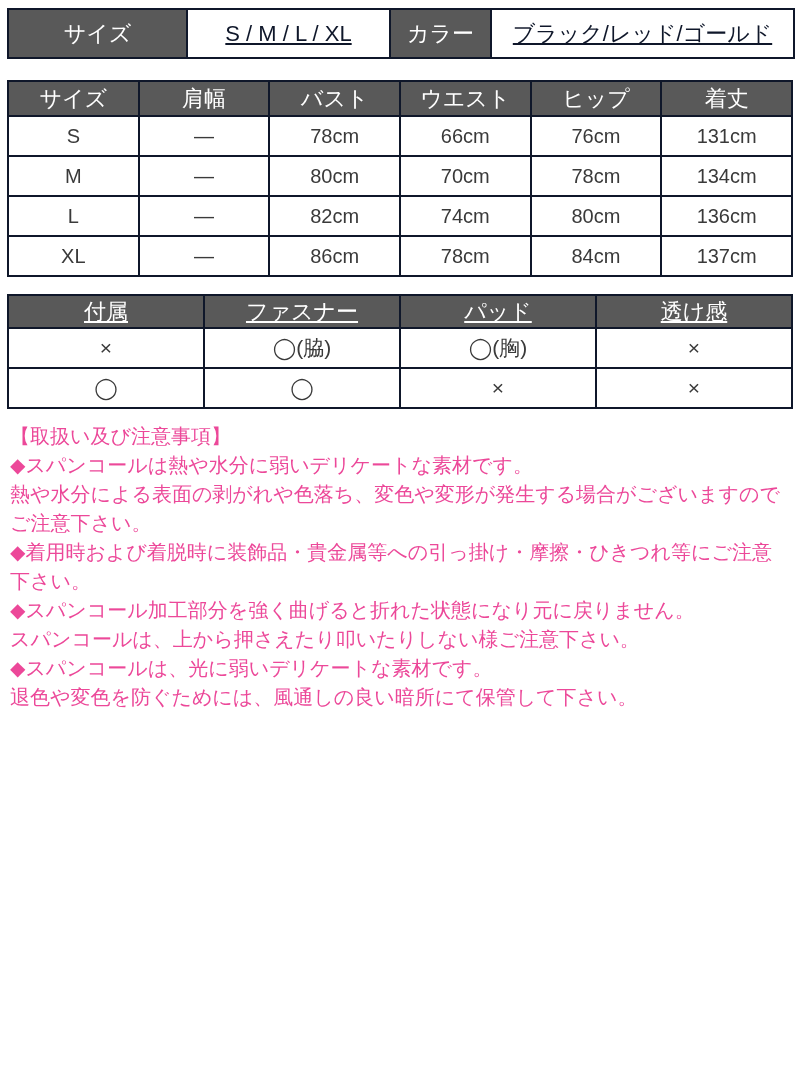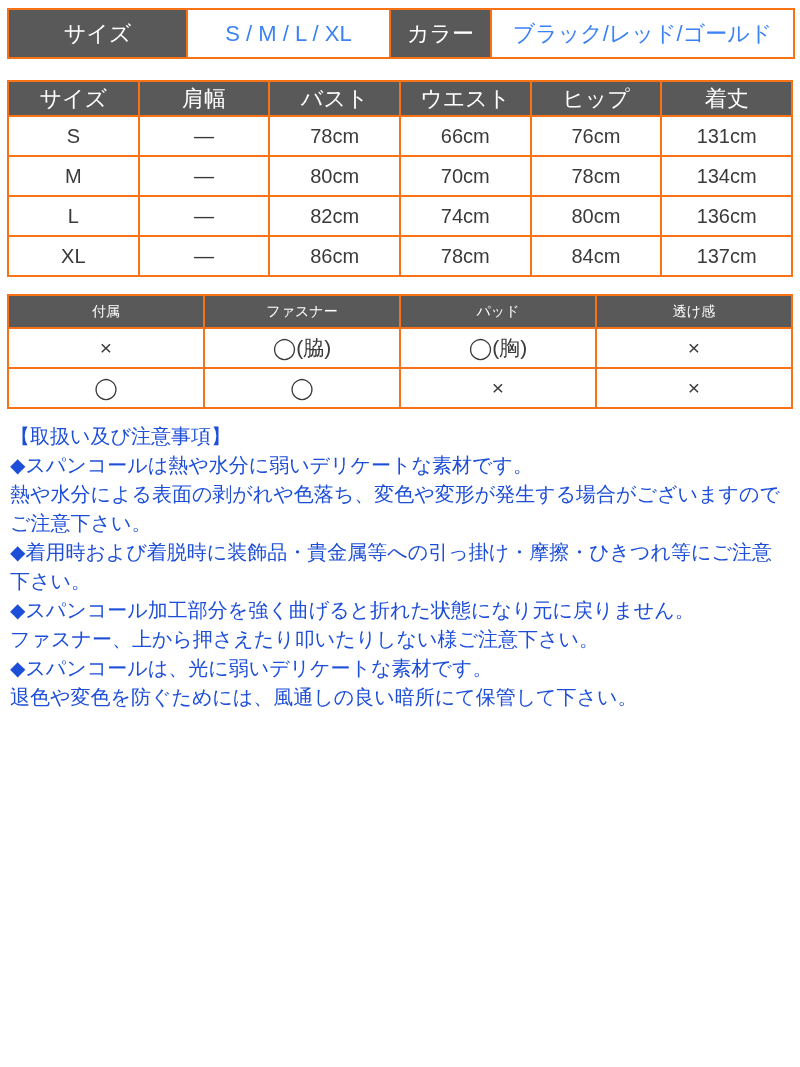"サイズ" th, td { border: 2px solid #f97316 -> 2px solid #0f172a }
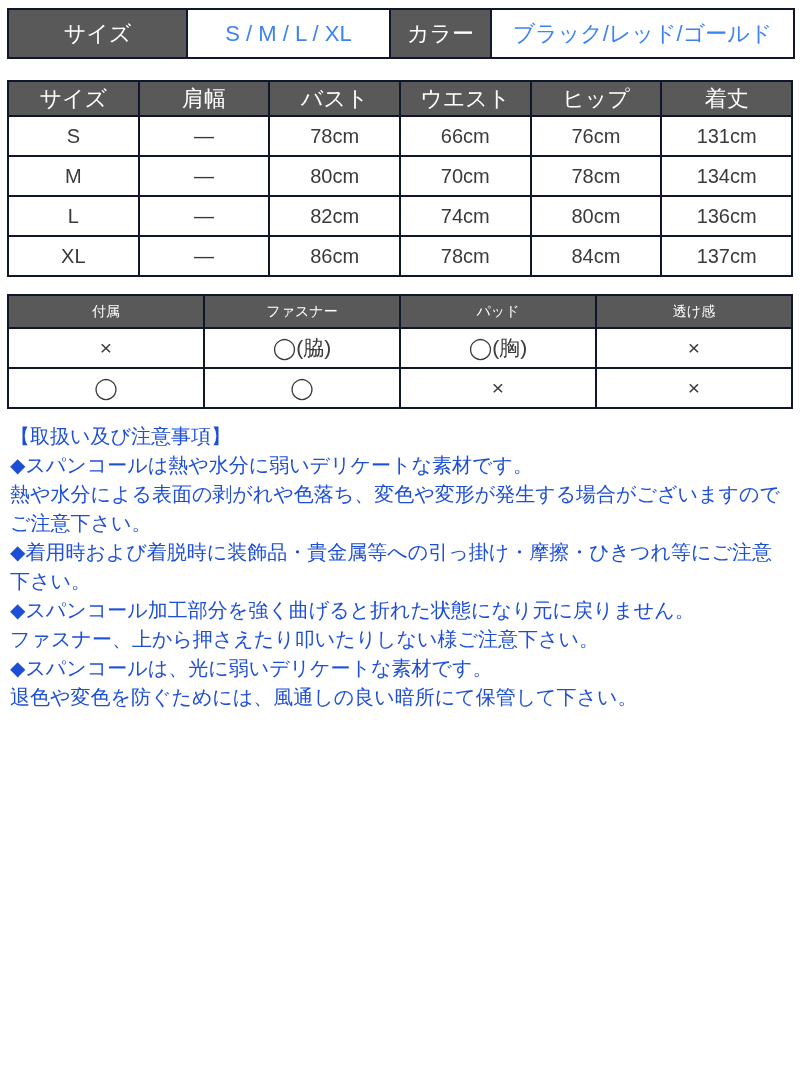"S / M / L" .spec td { color: #3b82f6 -> #0f172a; text-decoration: none -> underline }
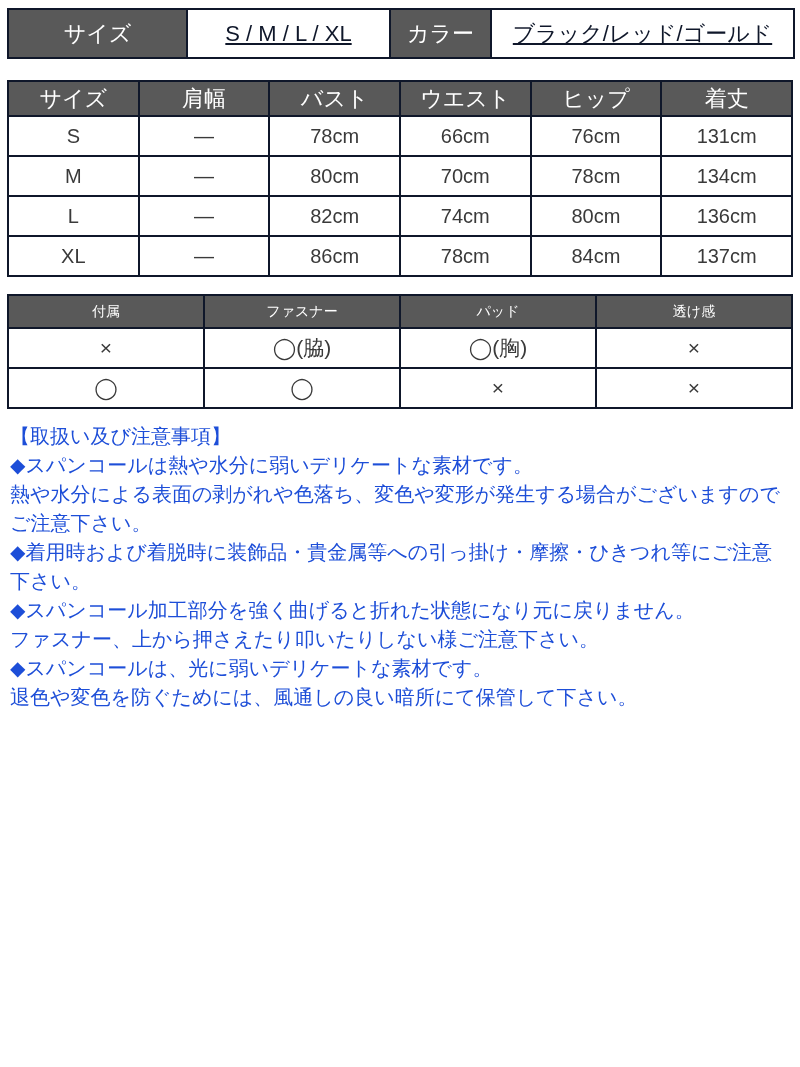"付属" .feat th { font-size: 14px -> 22px; text-decoration: none -> underline }
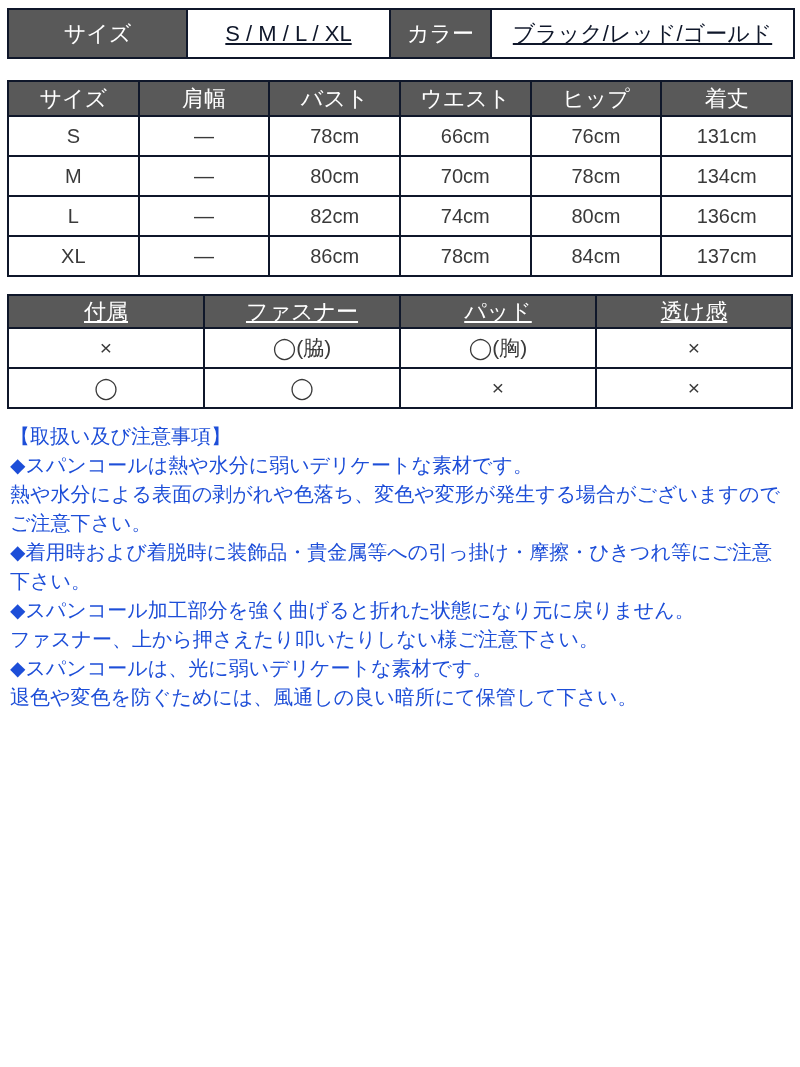"【取扱い及び注意事項】" .notes { color: #1d4ed8 -> #ec4899 }
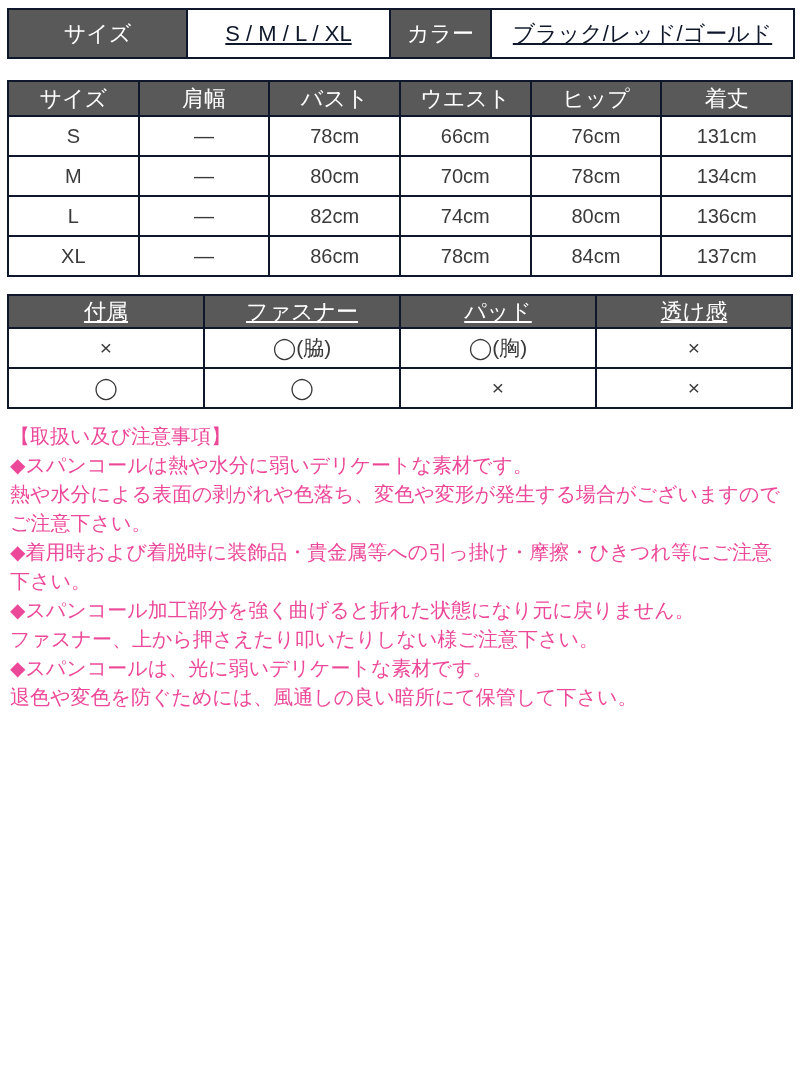"◆スパンコール加工部分を強く曲げると折れた状態になり元に戻りません。" p { text: ファスナー -> スパンコールは }
